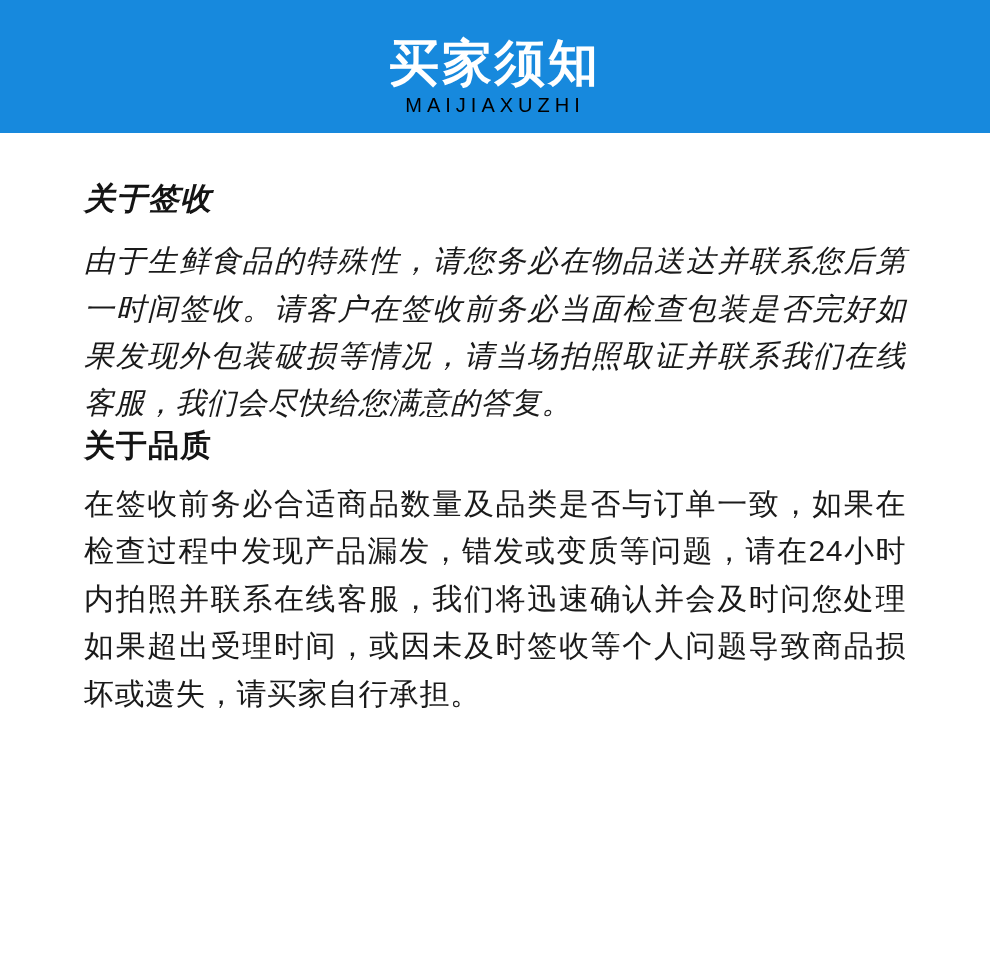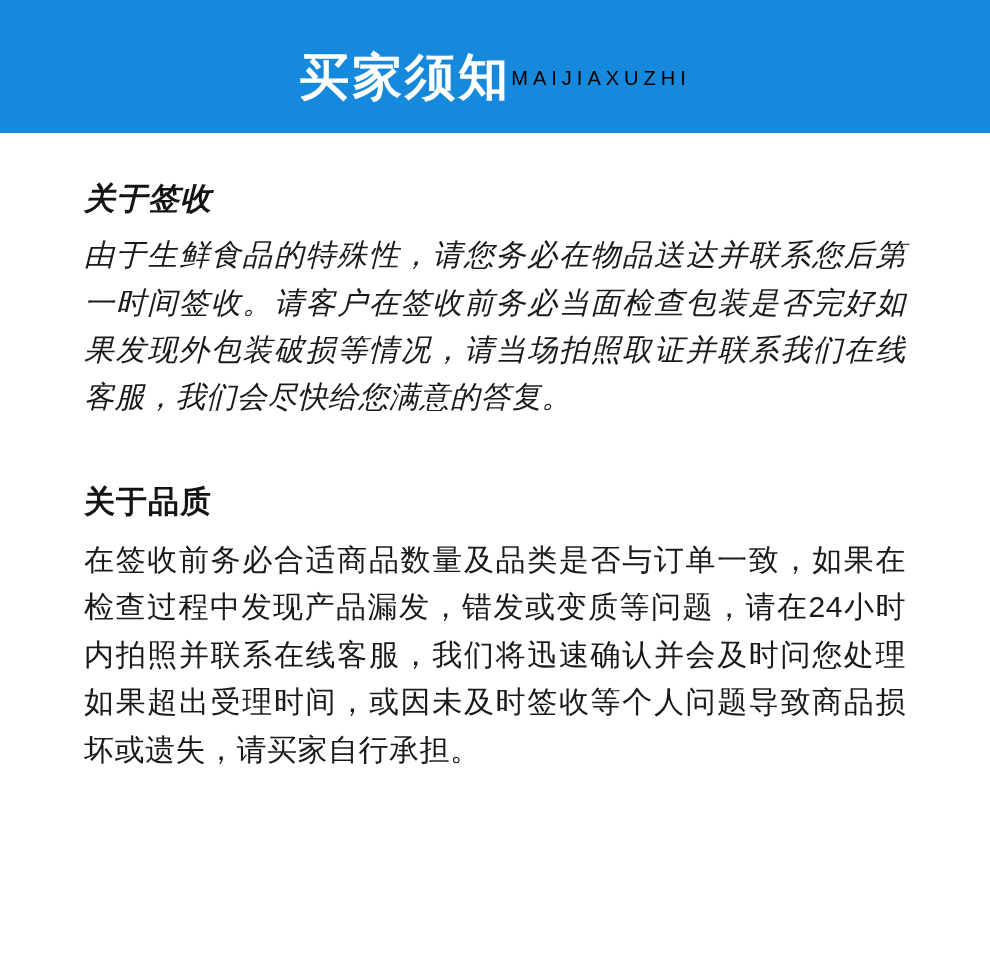"买家须知" .banner { flex-direction: row -> column }
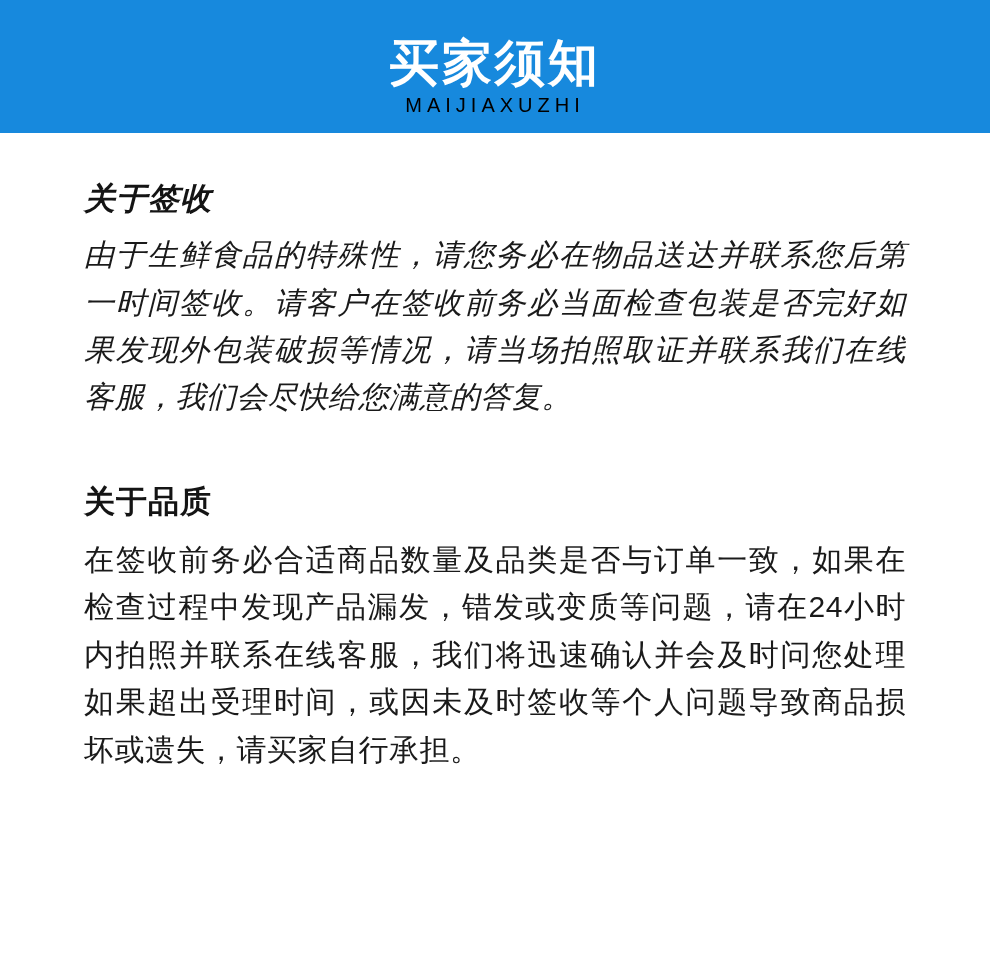"由于生鲜食品的特殊性，请您务必在物品送达并联系您后第一时间签收。请客户在签收前务" #section-shipping .section-body { margin-top: 14px -> 20px }
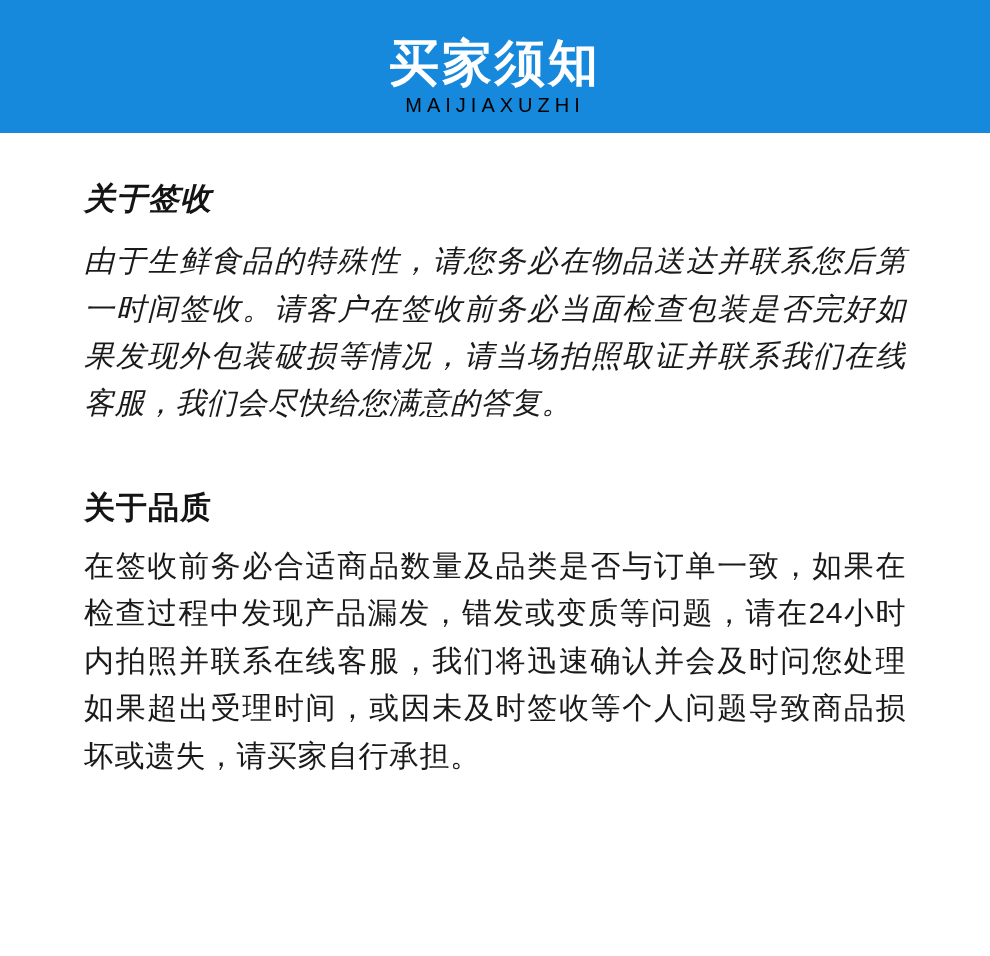"关于品质" #section-quality { margin-top: 62px -> none }
